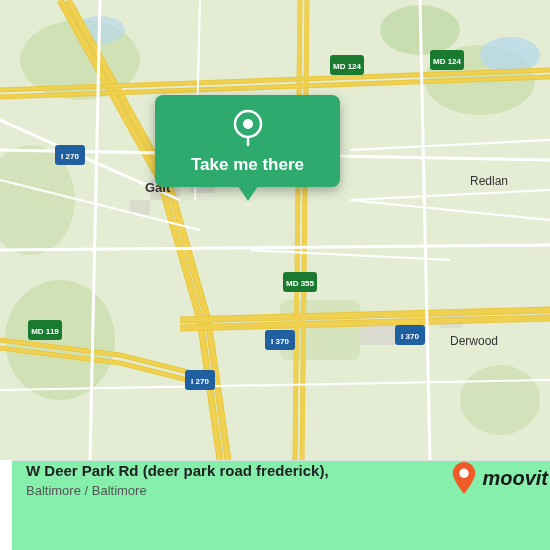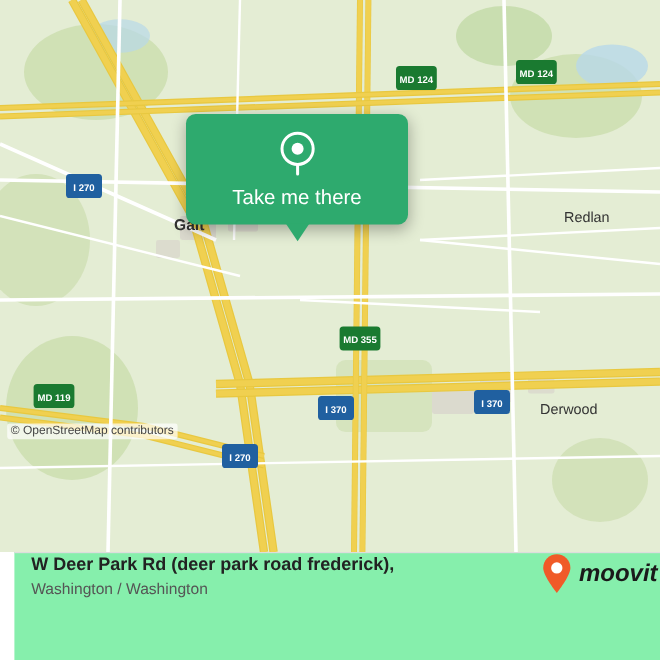"Take me there" .popup-label { font-weight: 400 -> 700 }
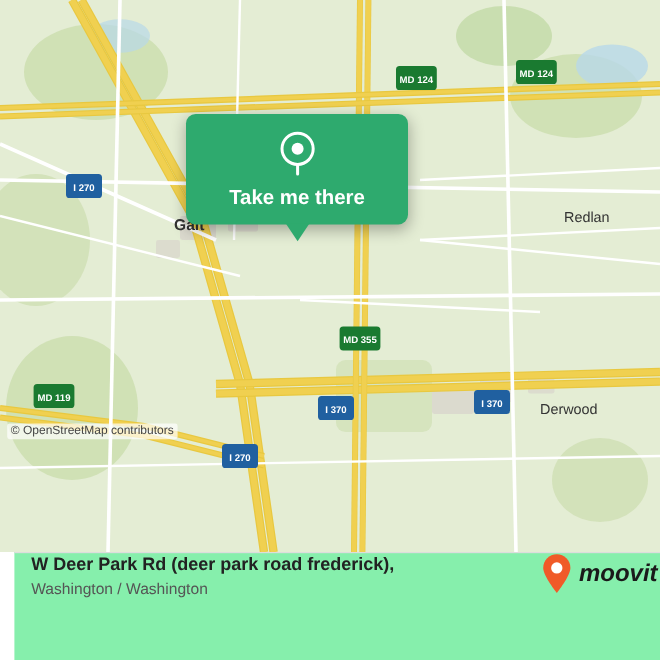"© OpenStreetMap contributors" div.attribution { html: <div>© OpenStreetMap contributors</div> -> none }
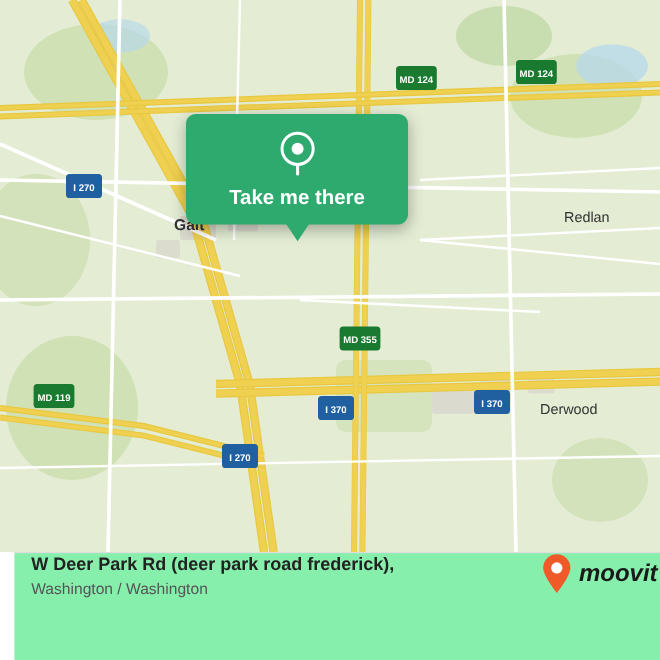"Washington / Washington" div.bottom-subtitle { text: Washington / Washington -> Baltimore / Baltimore }
